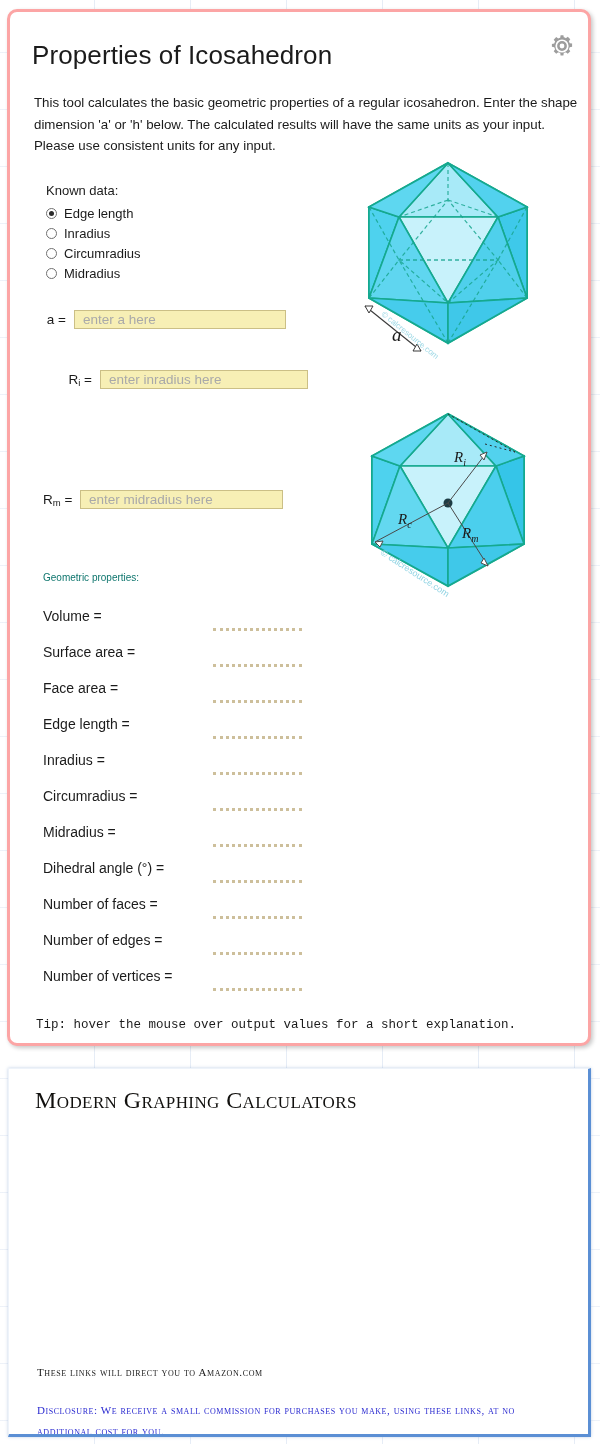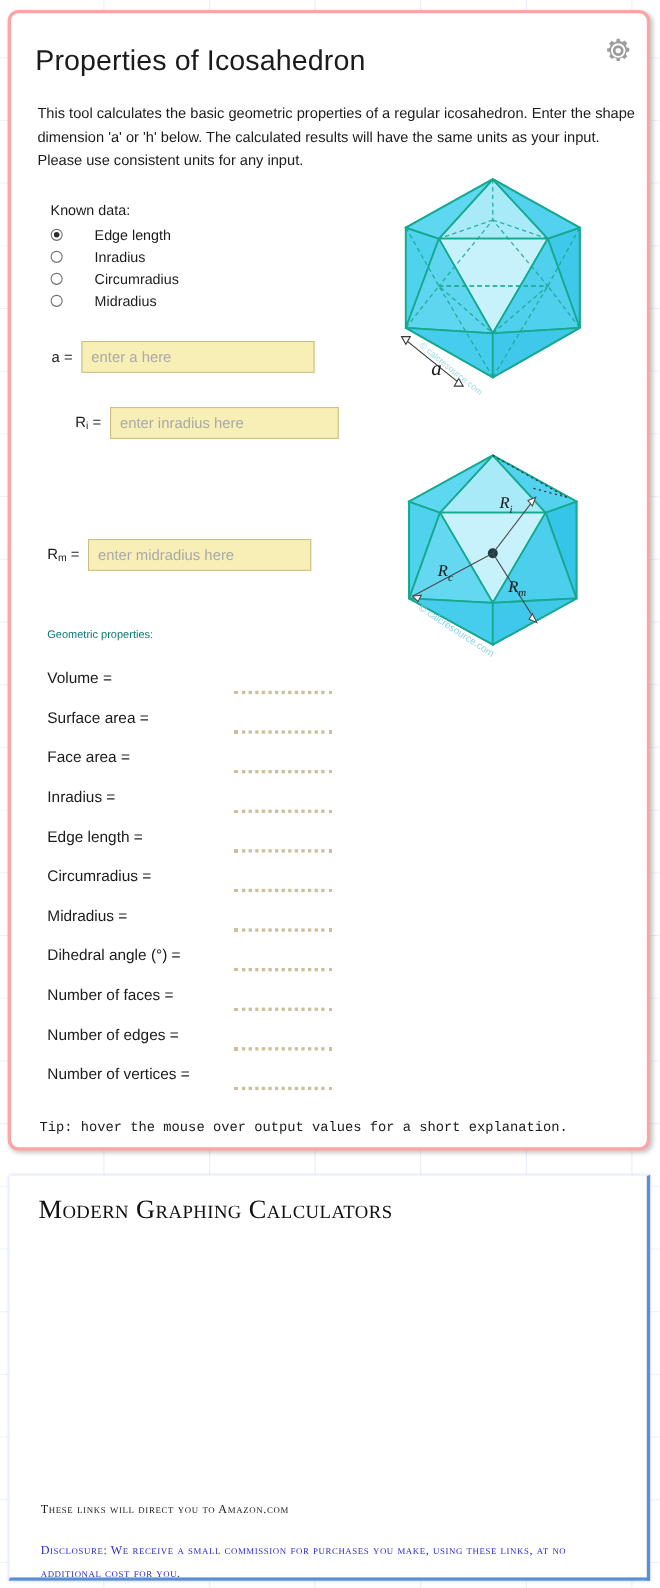"Edge length" .radio-label { margin-left: 22px -> none }
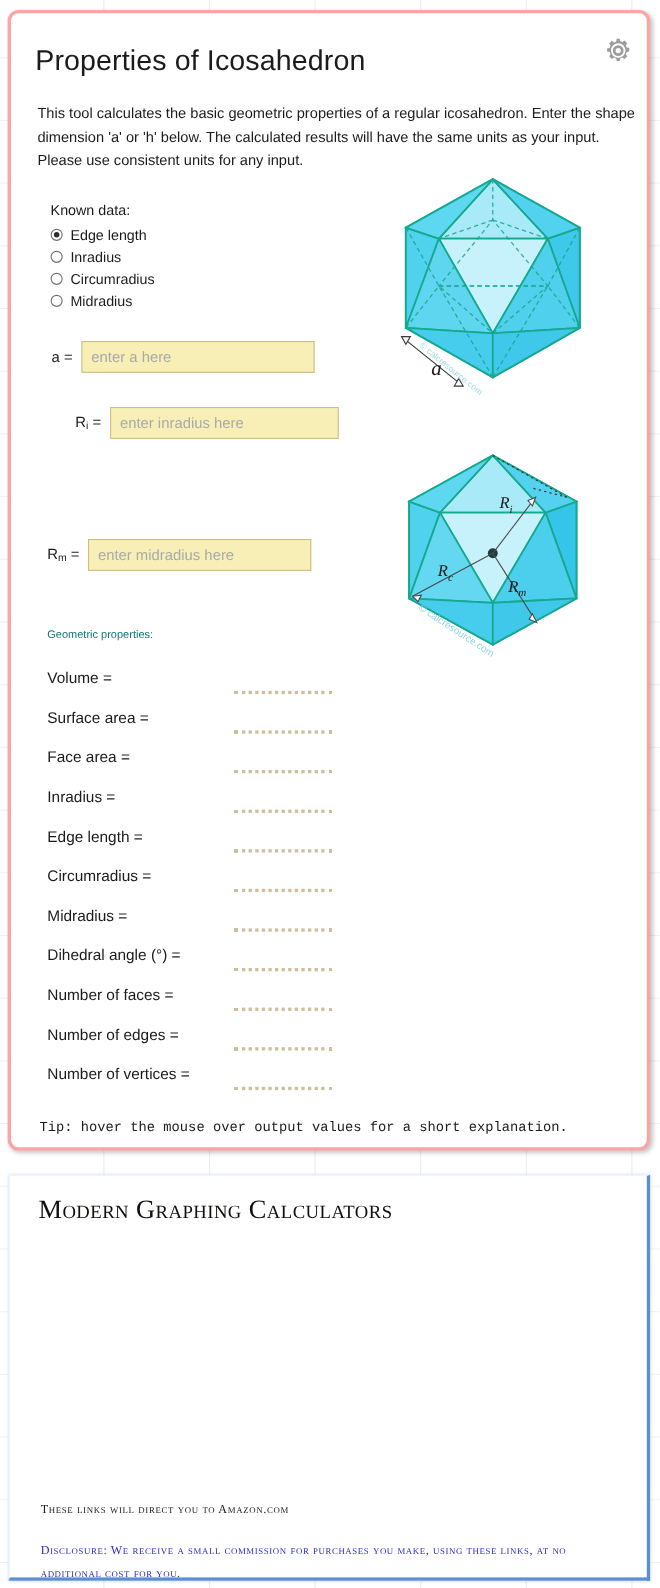"enter a here" .field-input { height: 29px -> 19px }
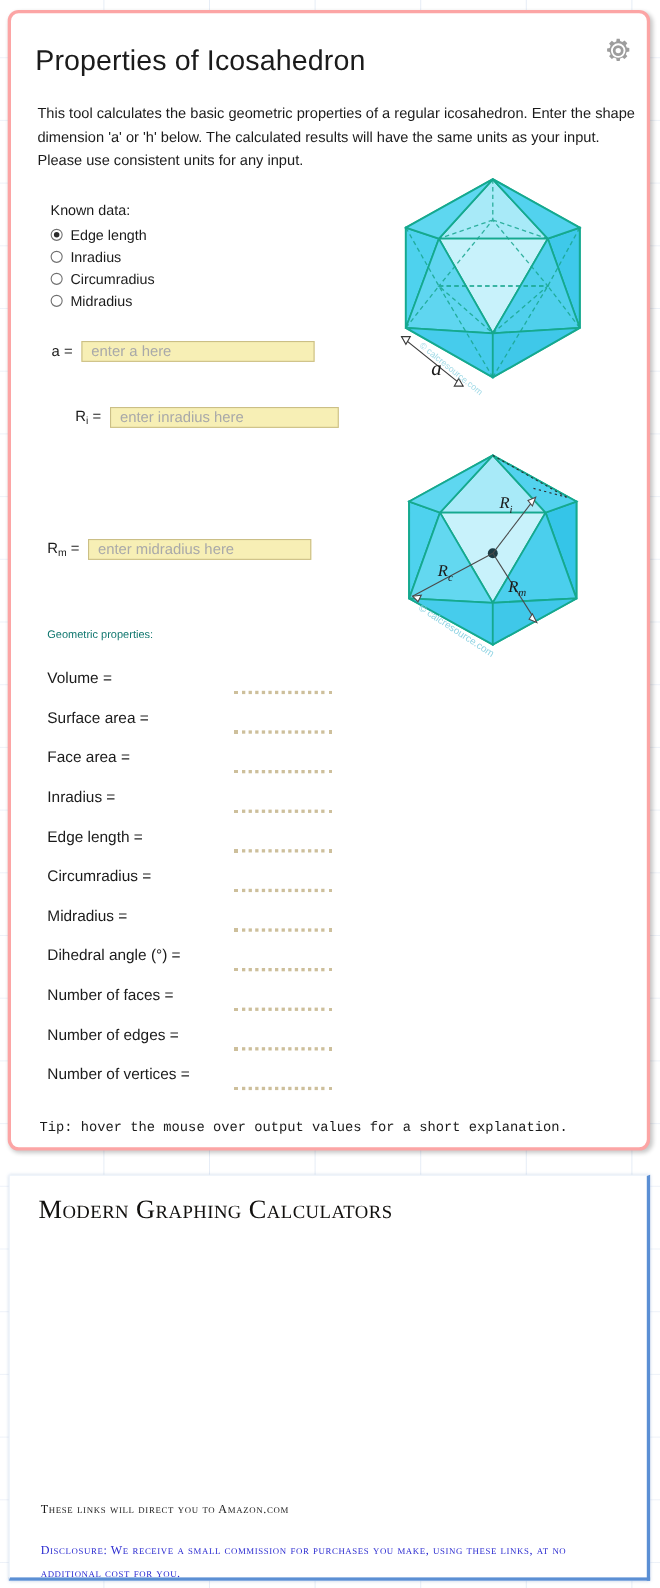"Inradius =" div.prop { order: before "Edge length =" -> after "Edge length =" }
